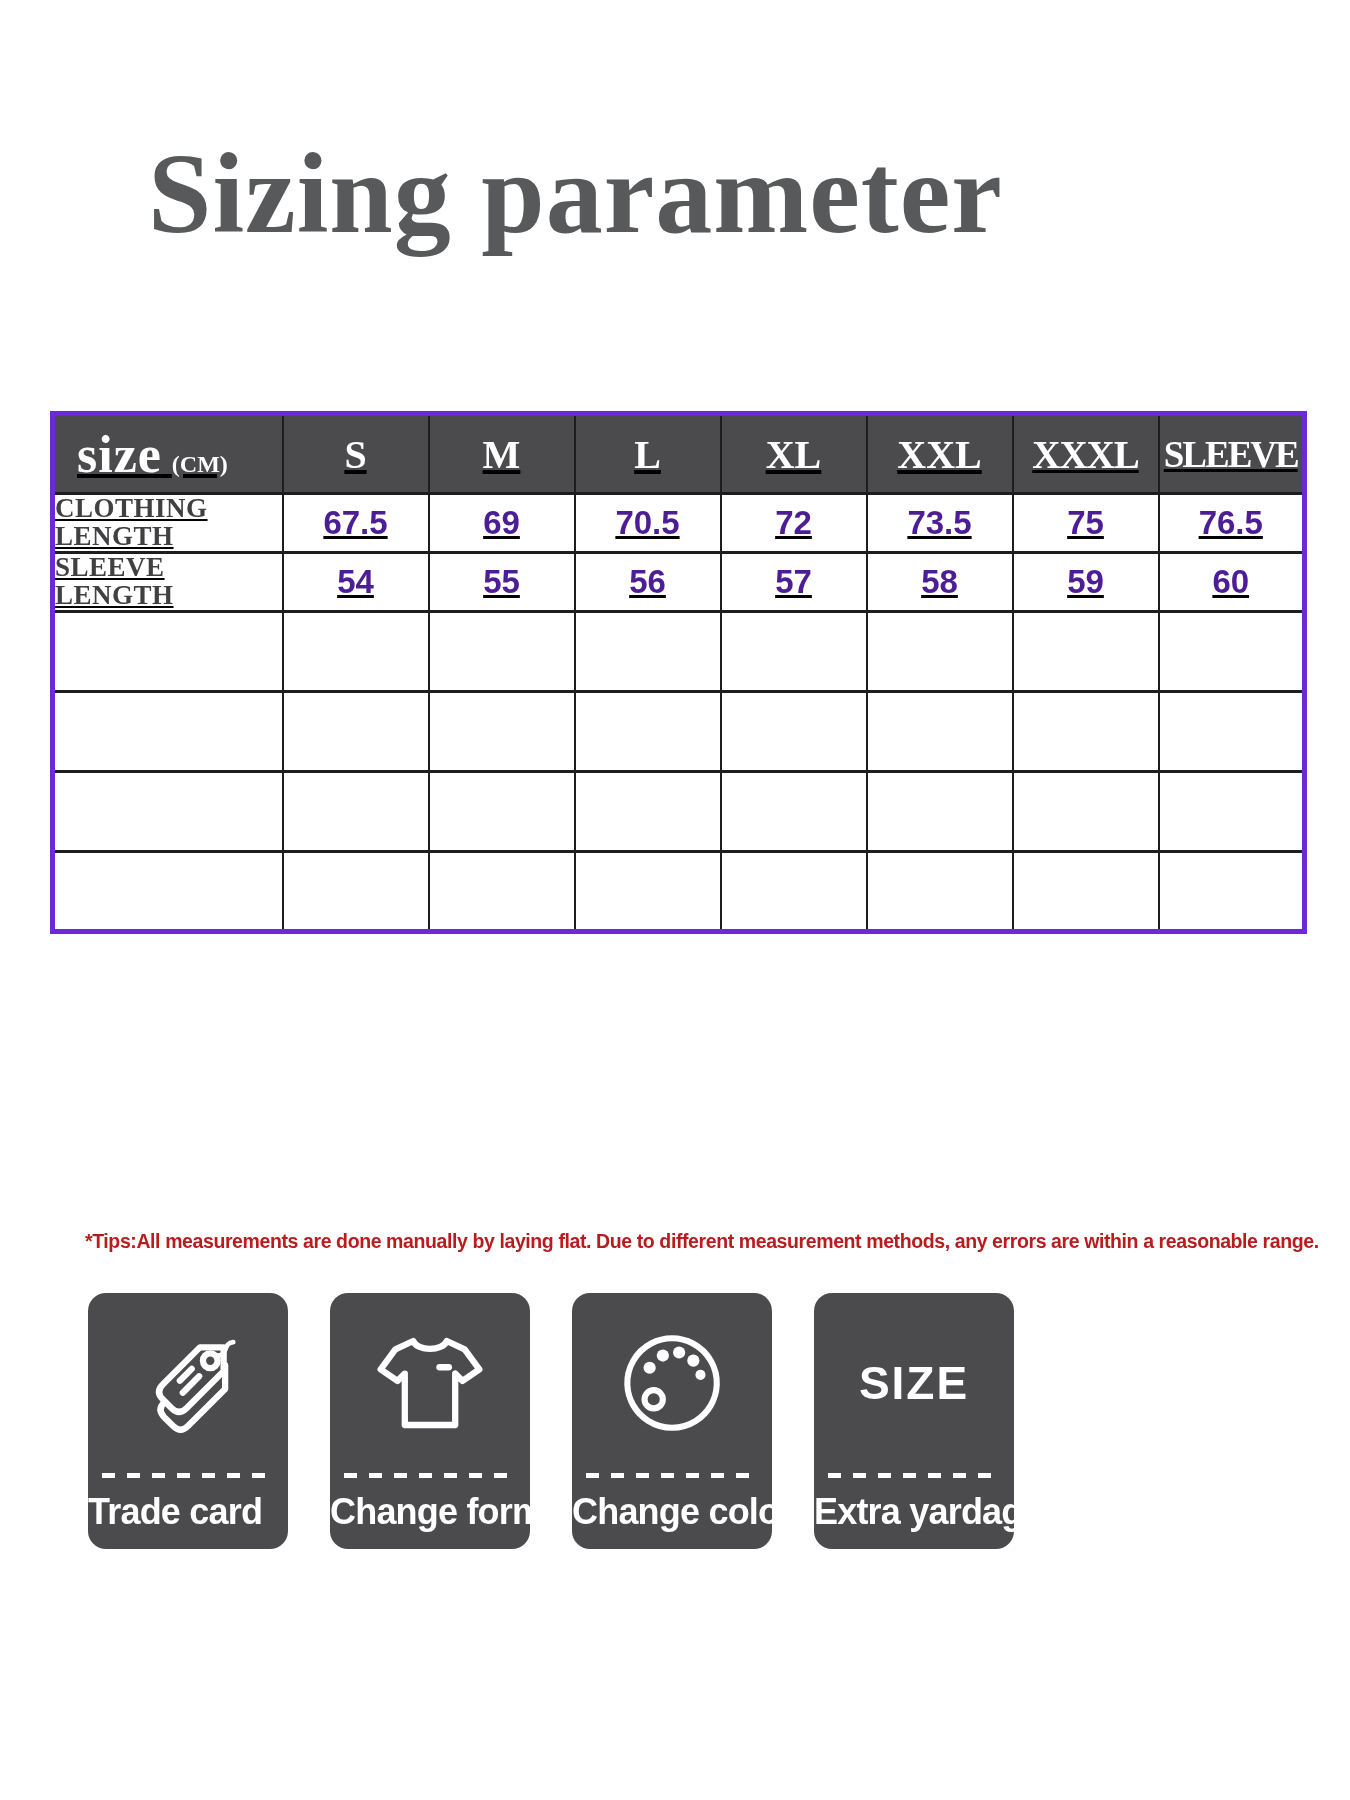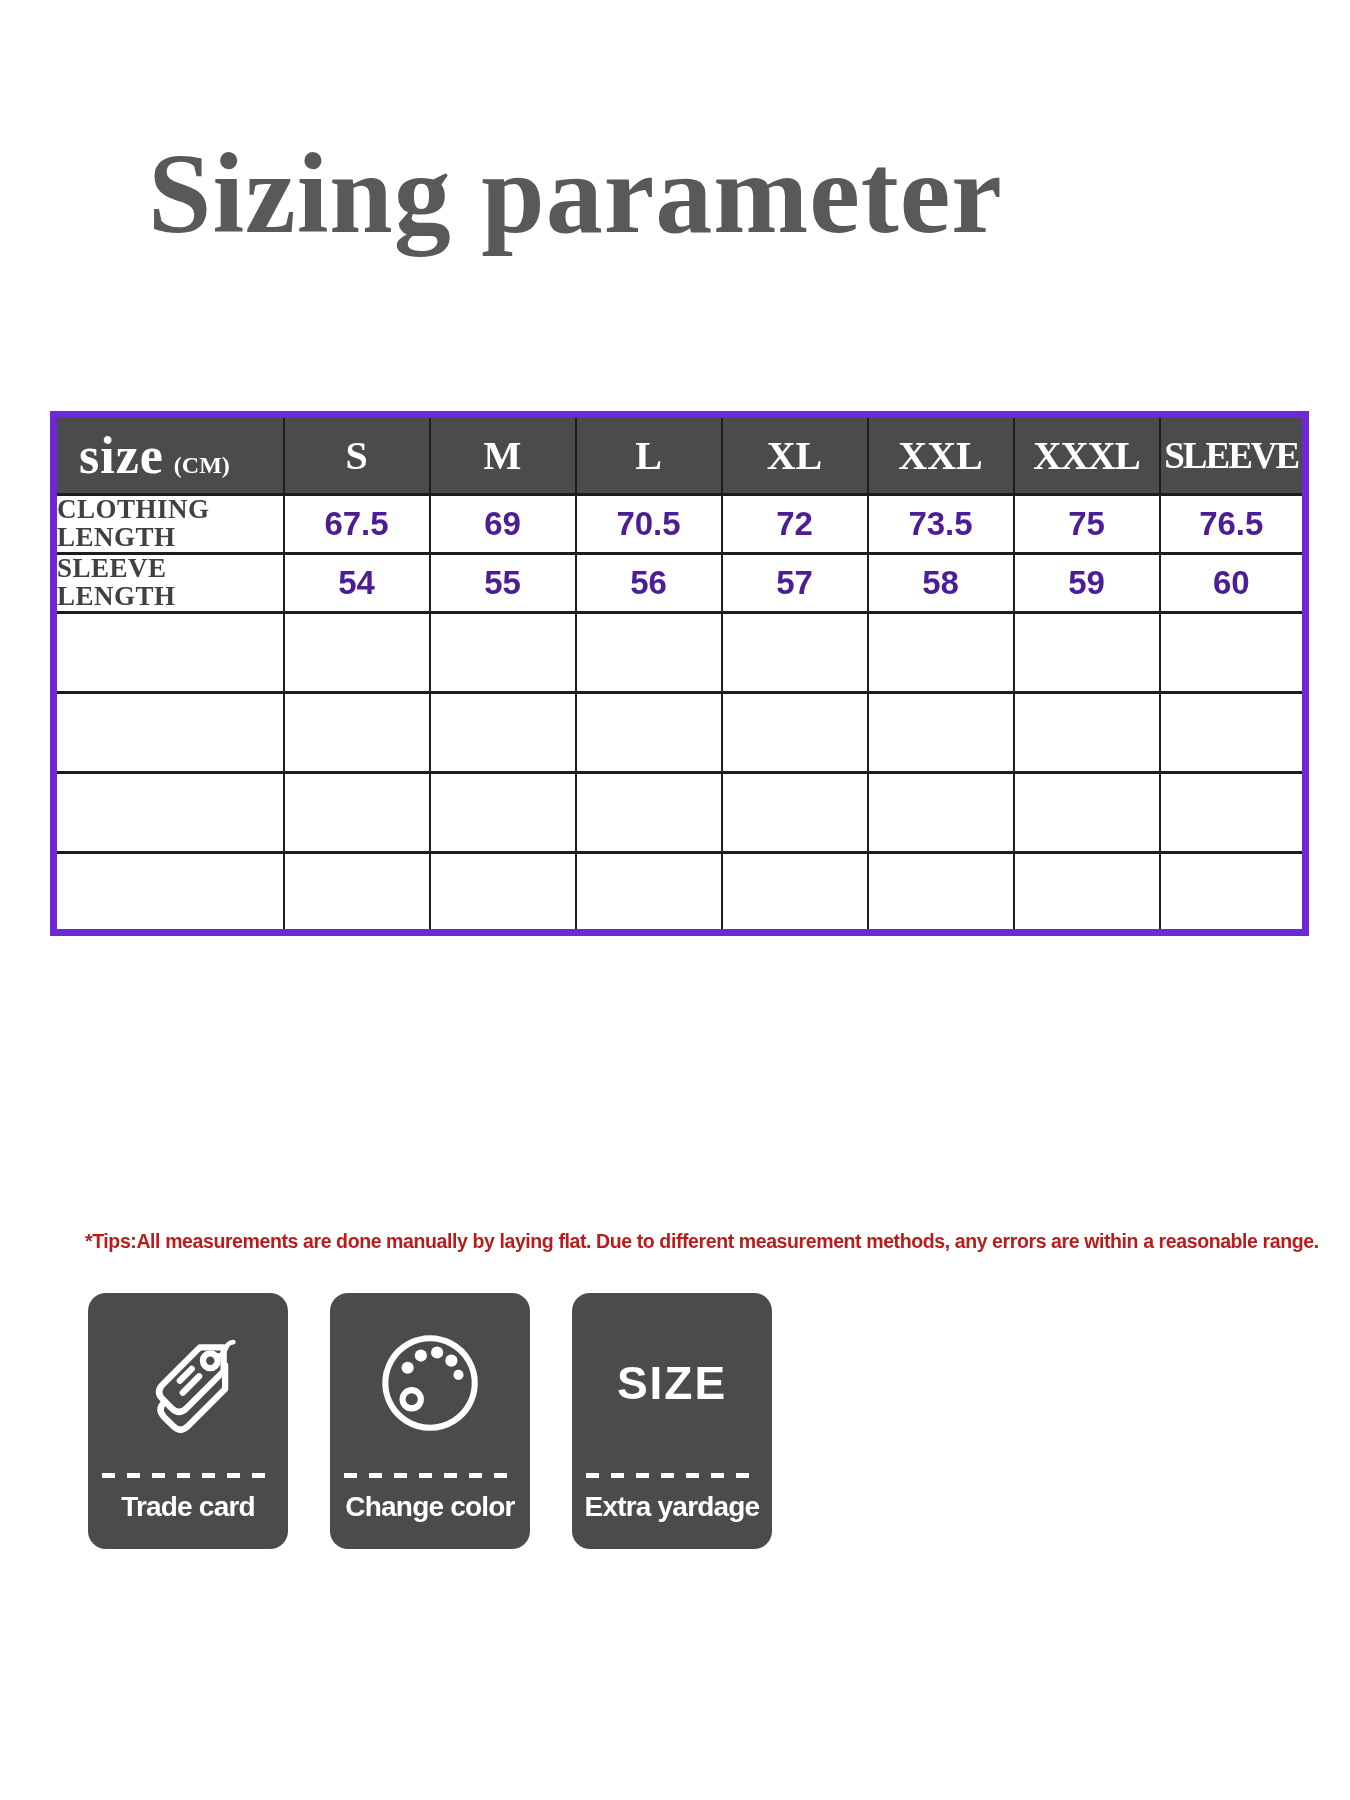"size (CM)" .size-table { border: 7px solid #6d28d9 -> 5px solid #6d28d9; text-decoration: none -> underline }
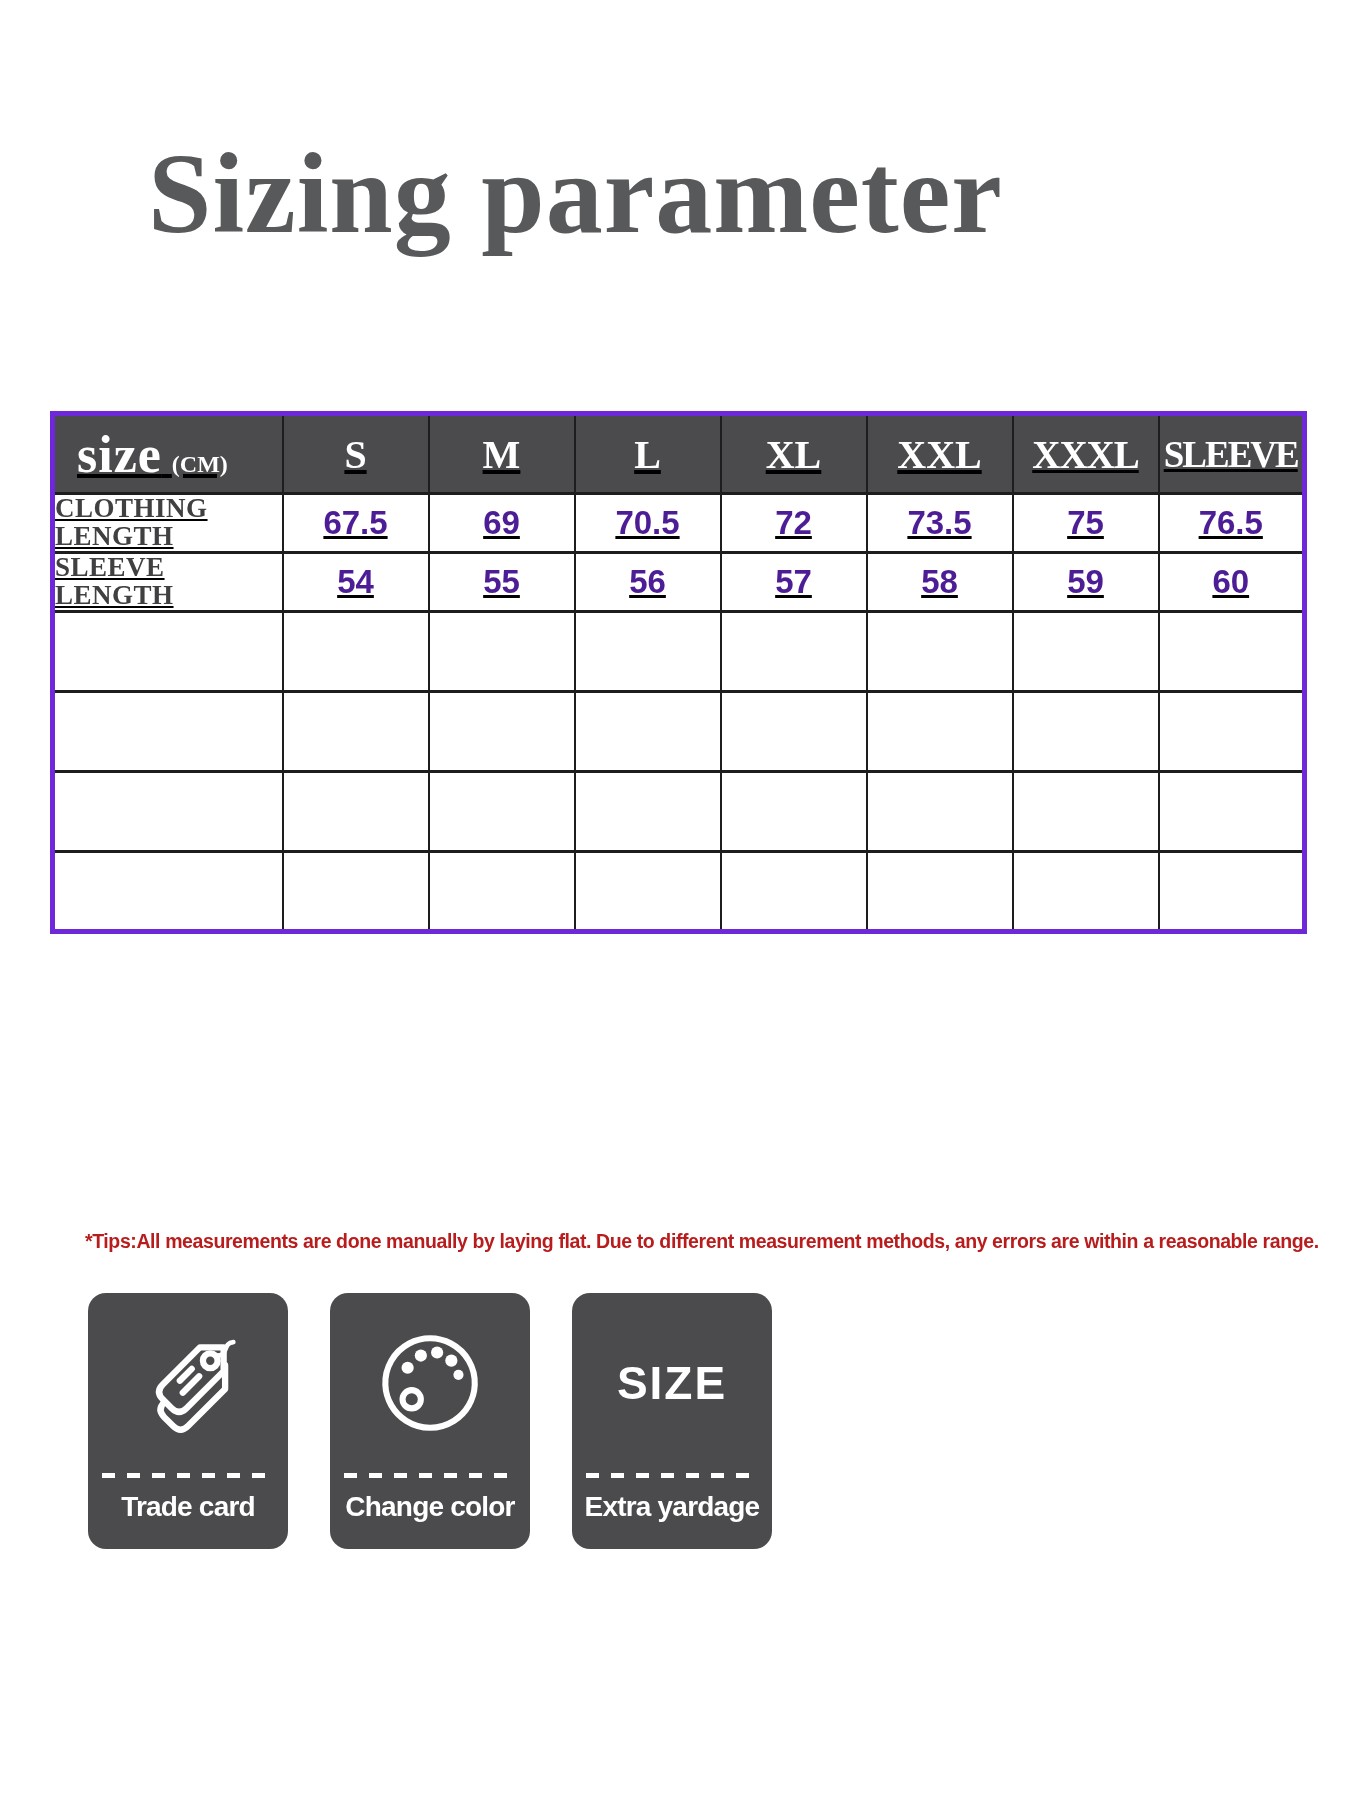"Trade card" .card-label { font-size: 28px -> 36px; text-align: center -> left }
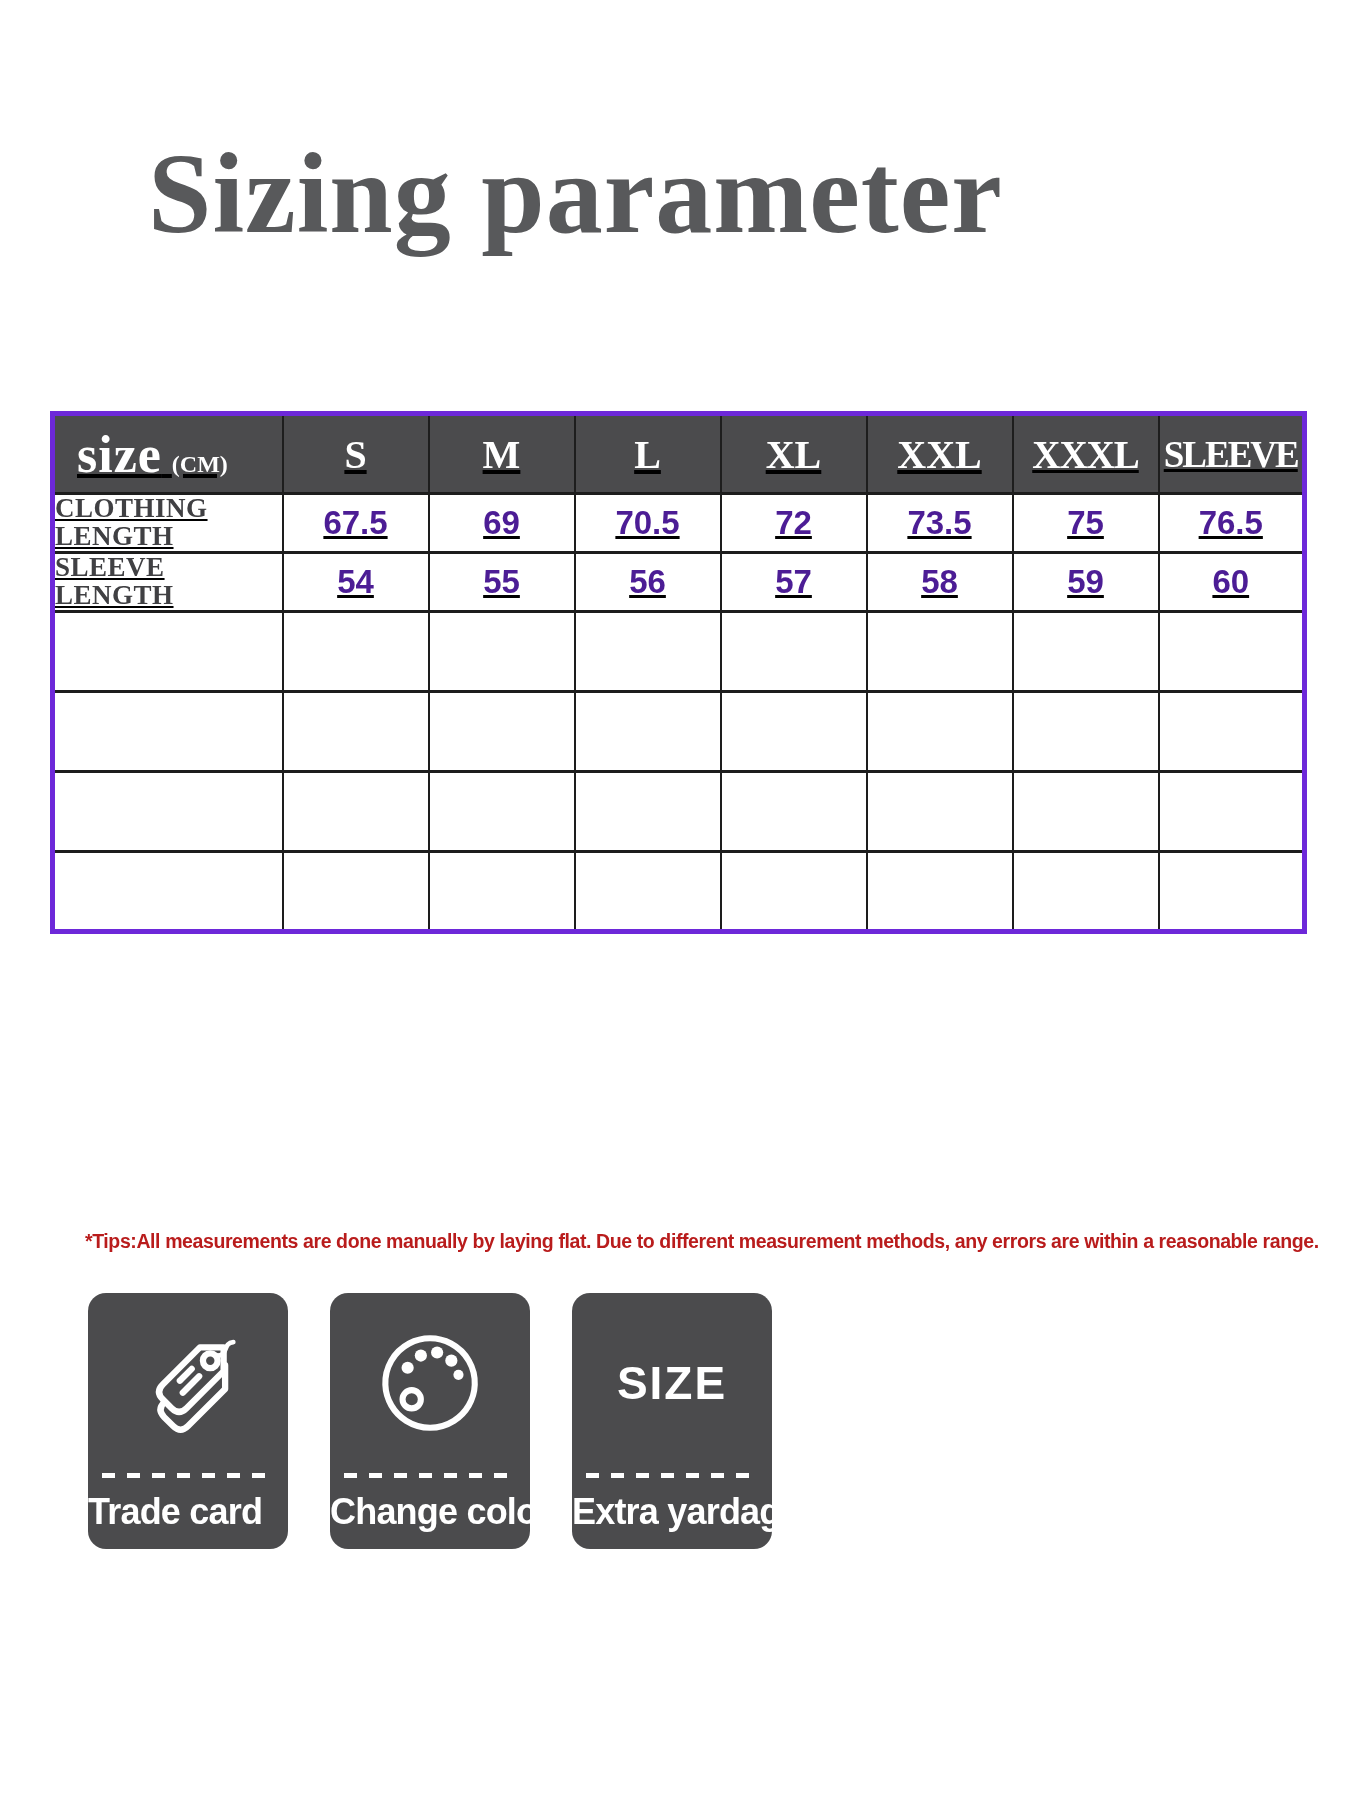"Change form" div.feature-card { html: none -> <div> <div> <svg> <path></path> <rect></rect> </svg> </div> <div></div> <div>Change form</div> </div> }
